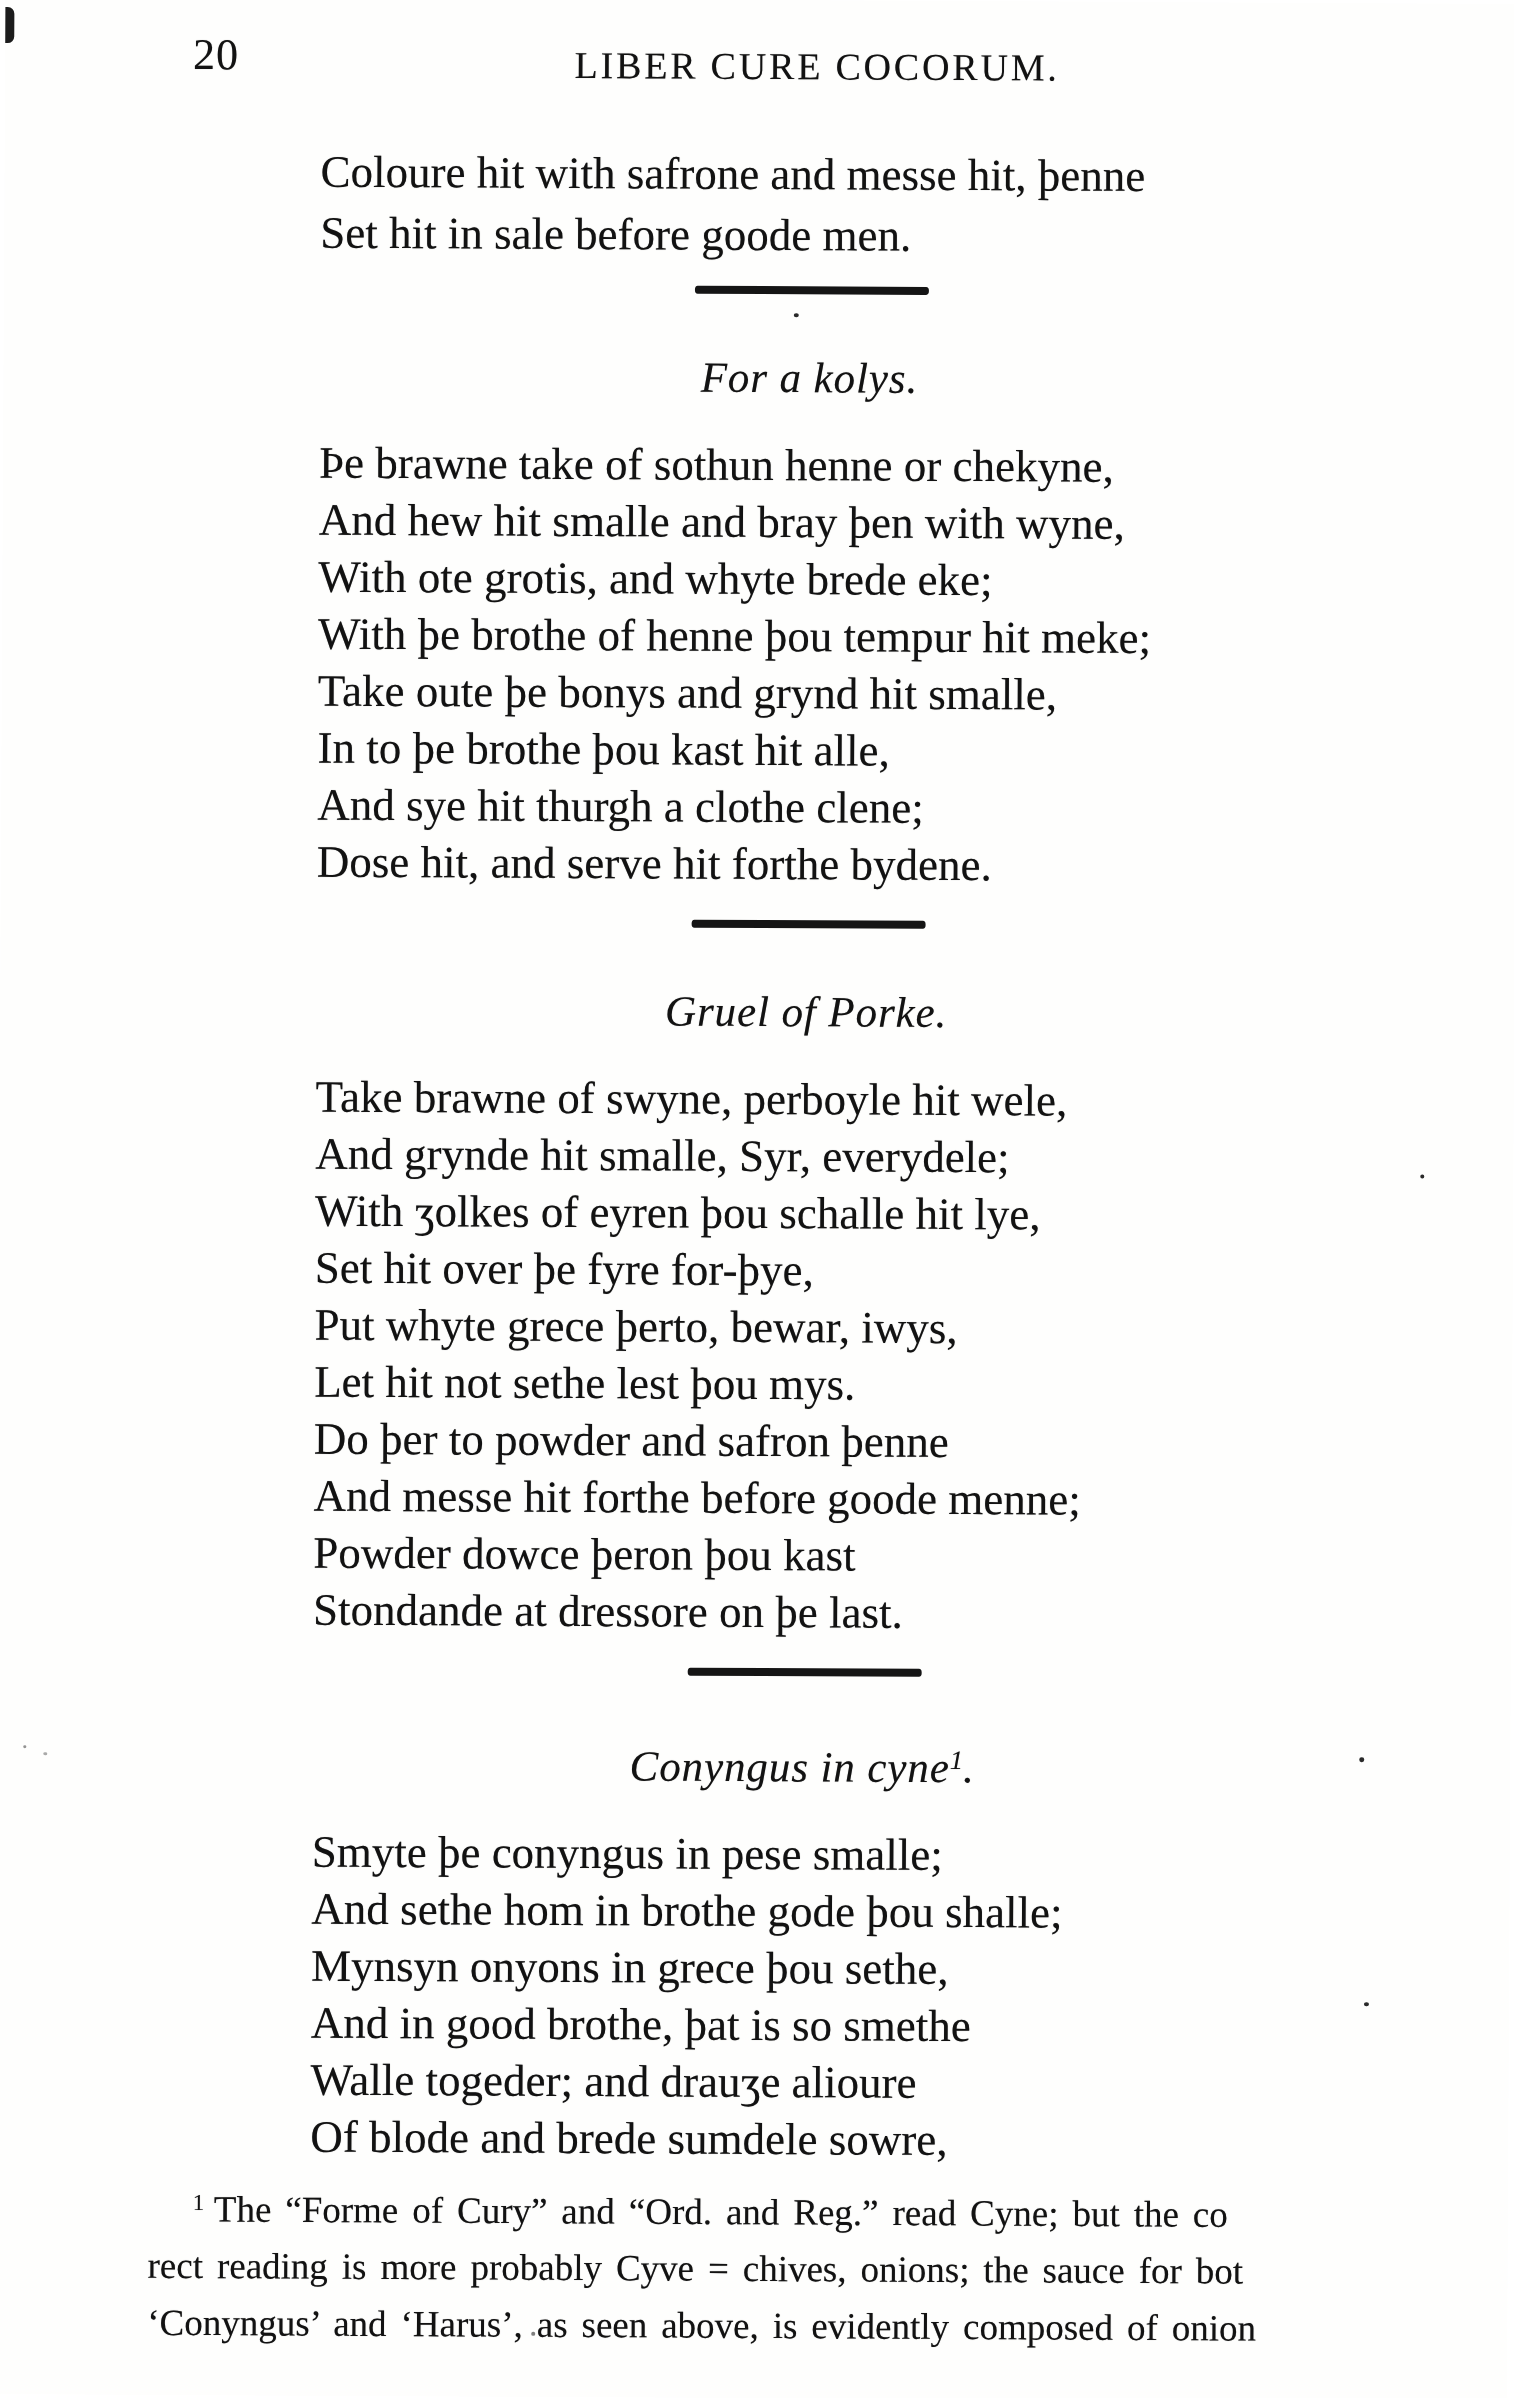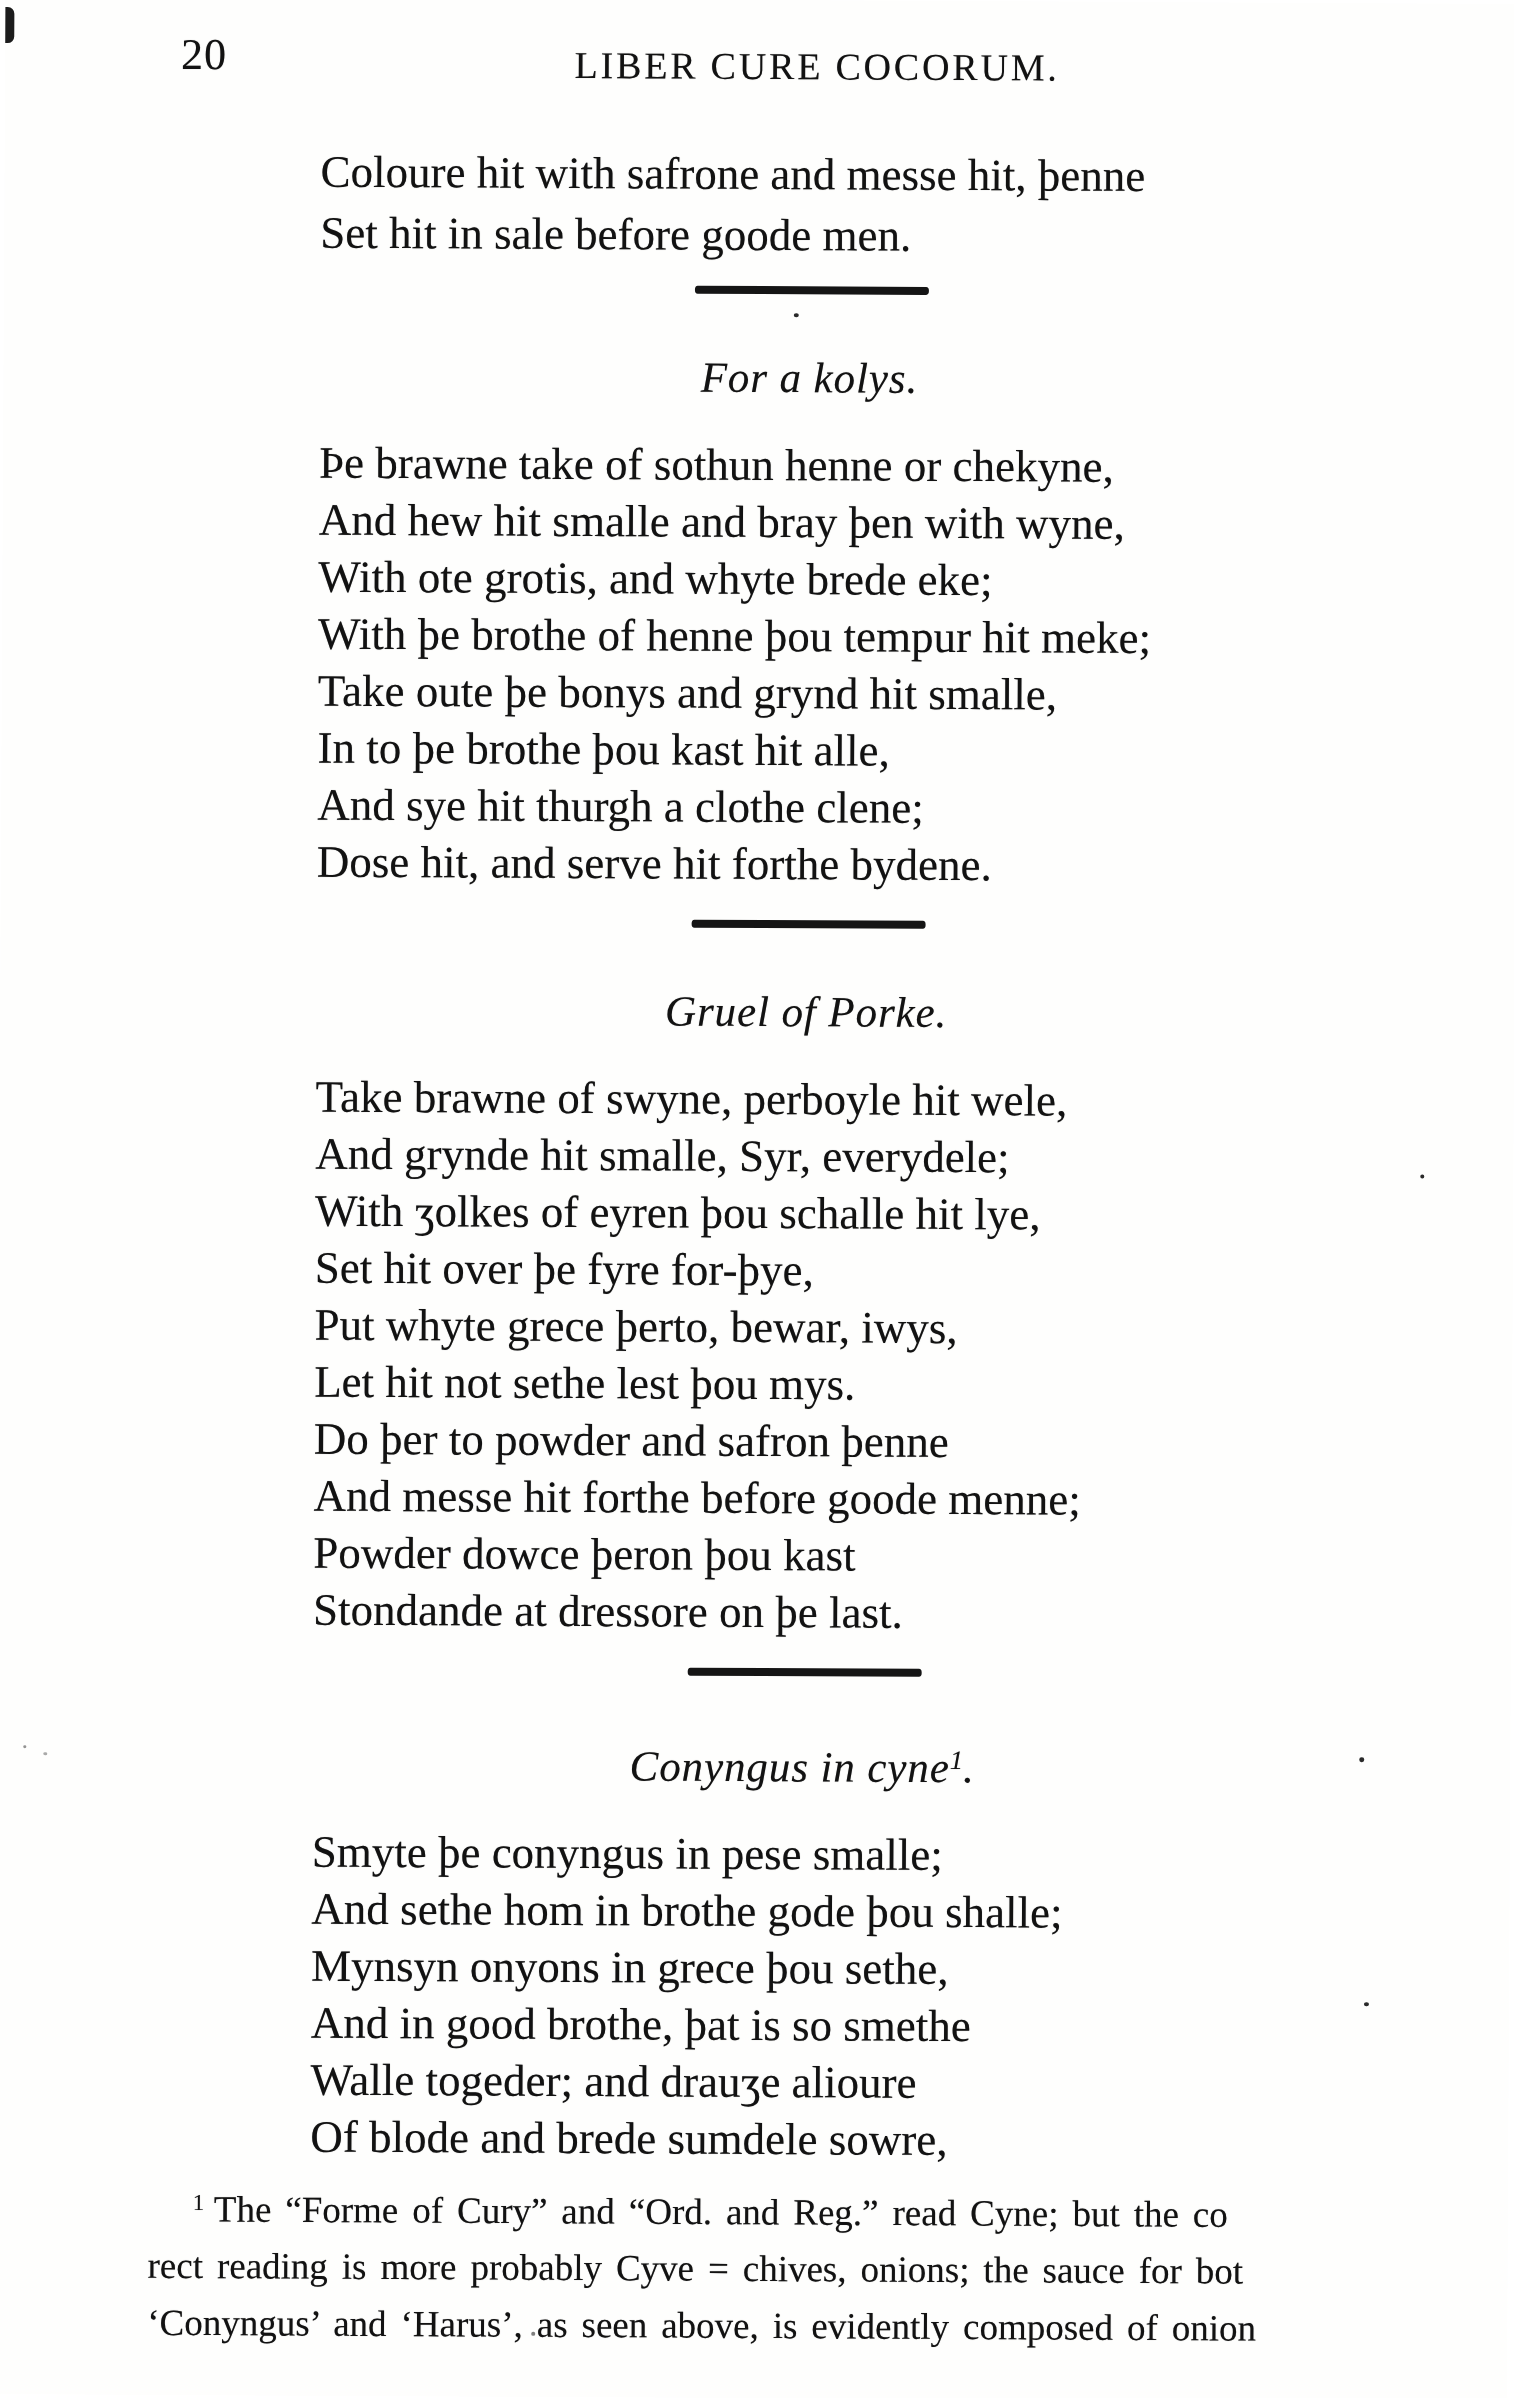"20" .pagenum { left: 176px -> 188px }
